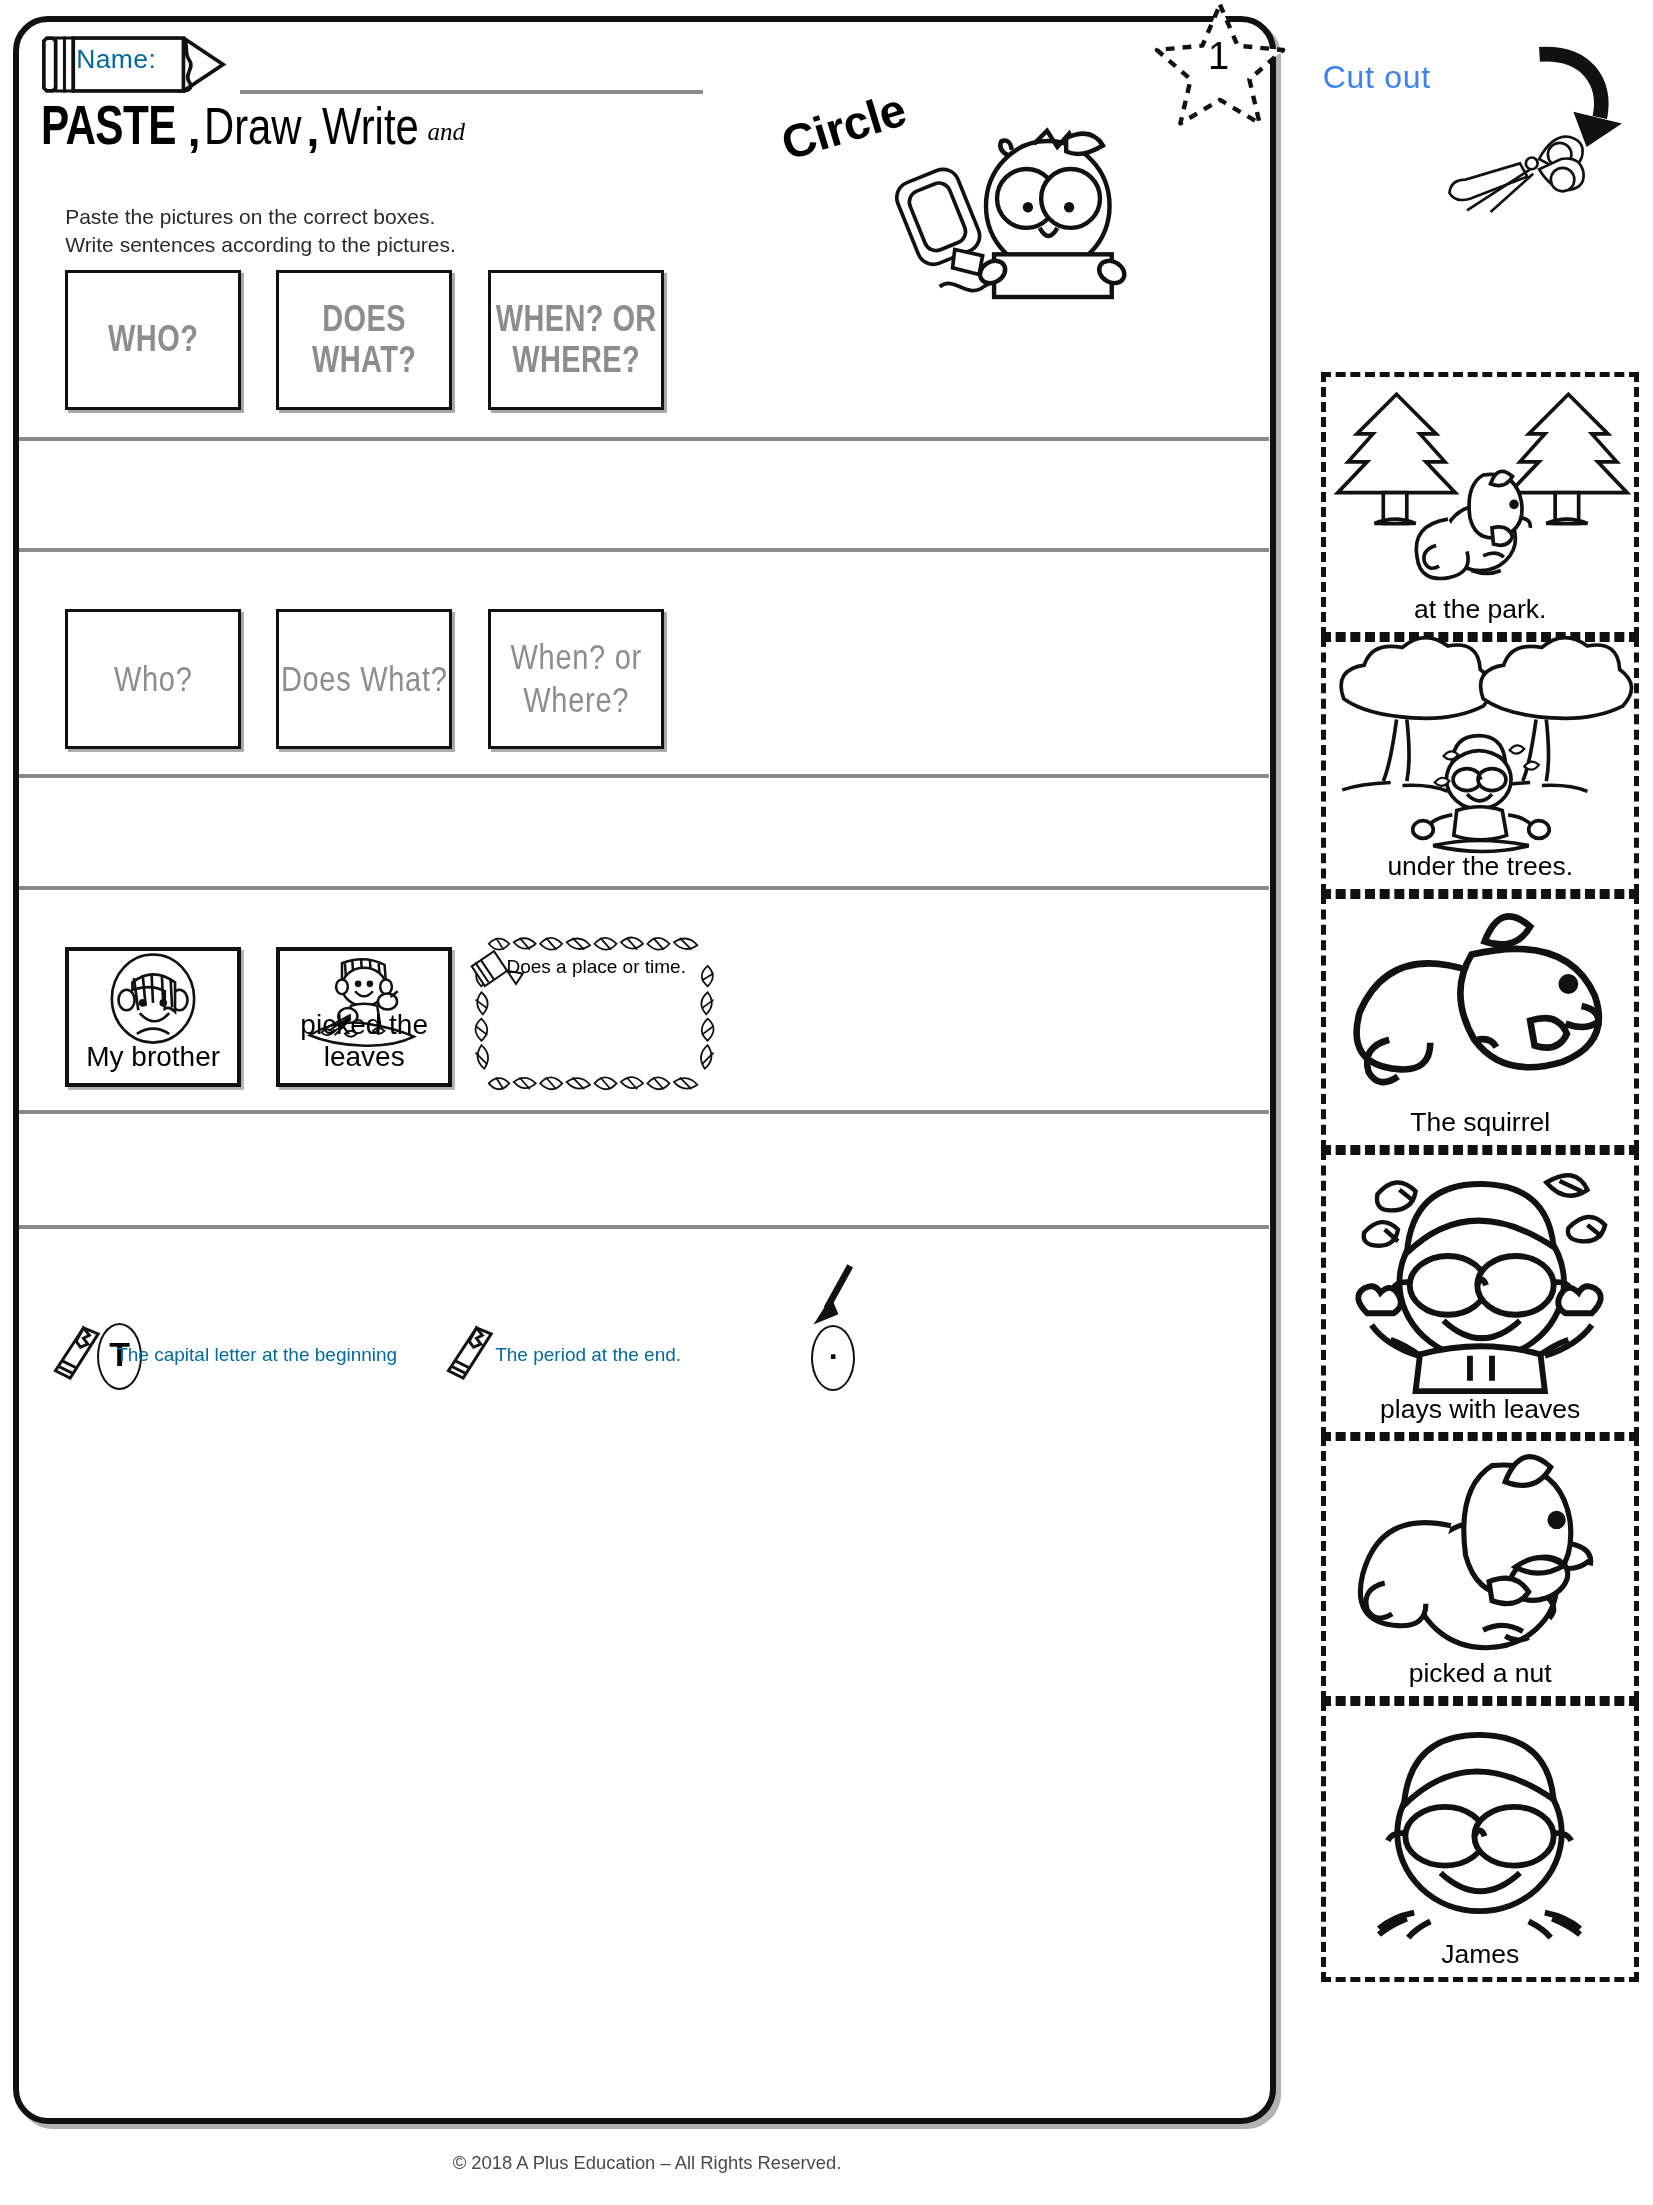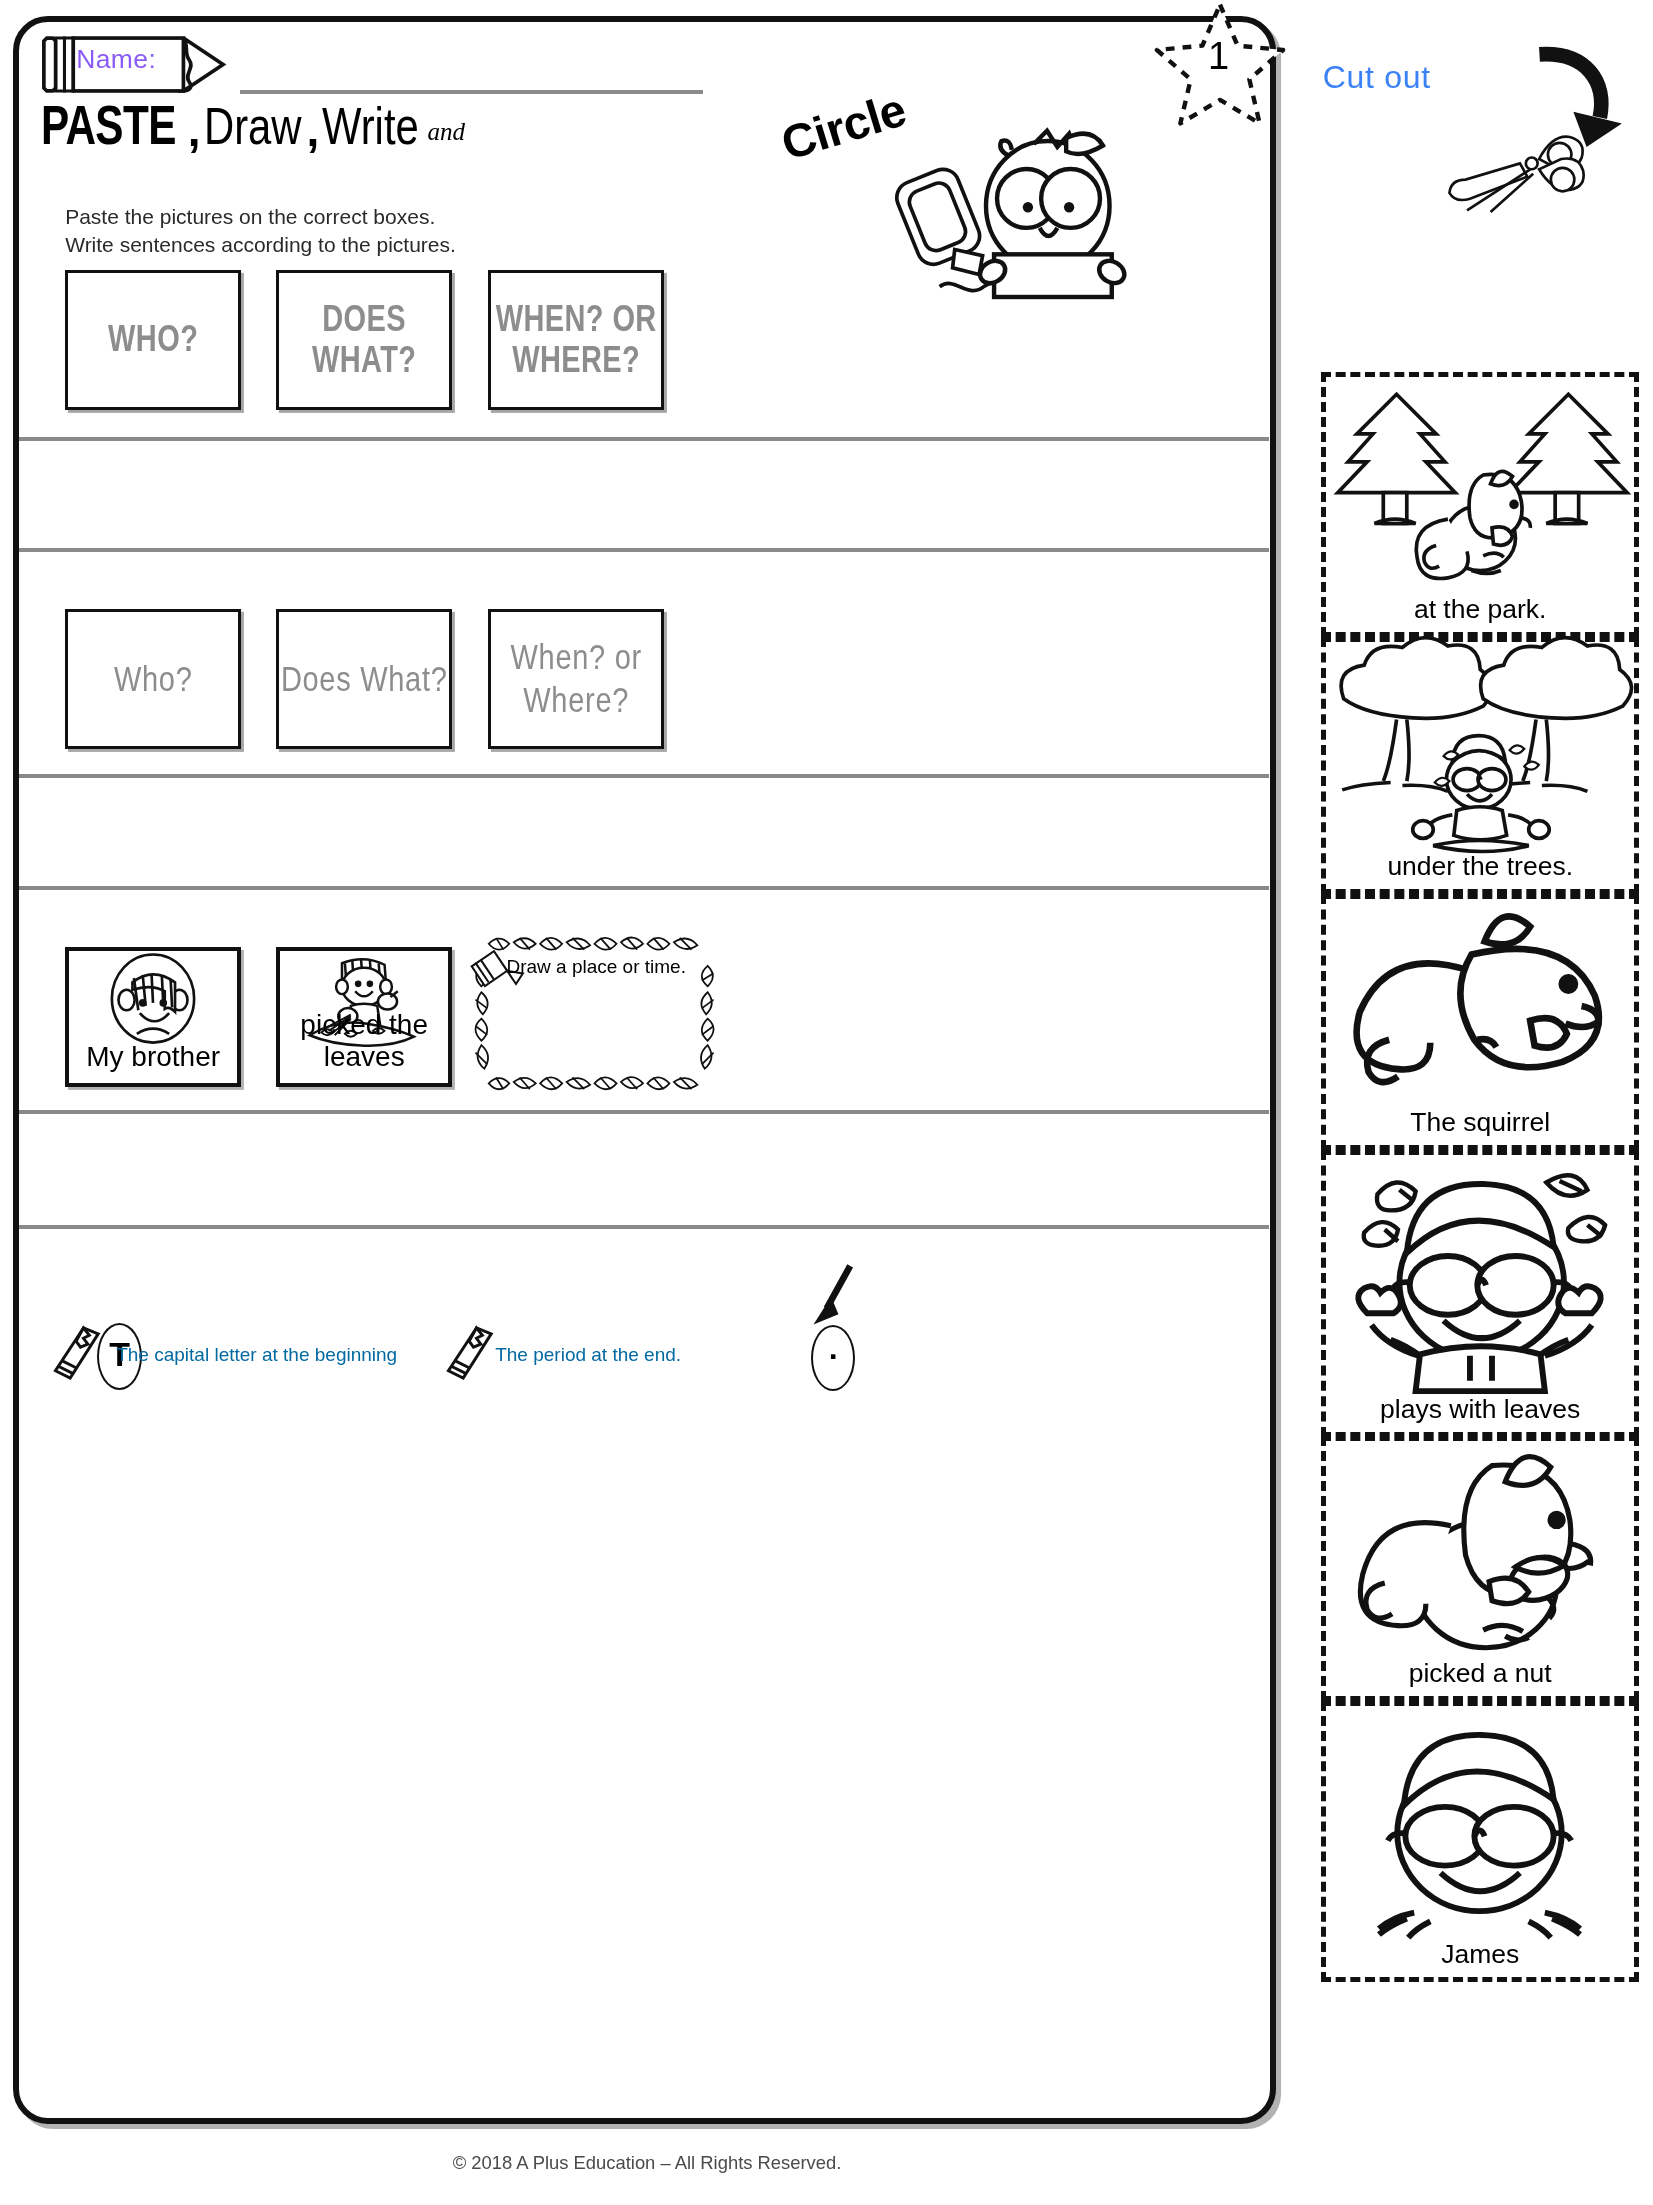"Name:" #name-label { color: #8b5cf6 -> #0369a1 }
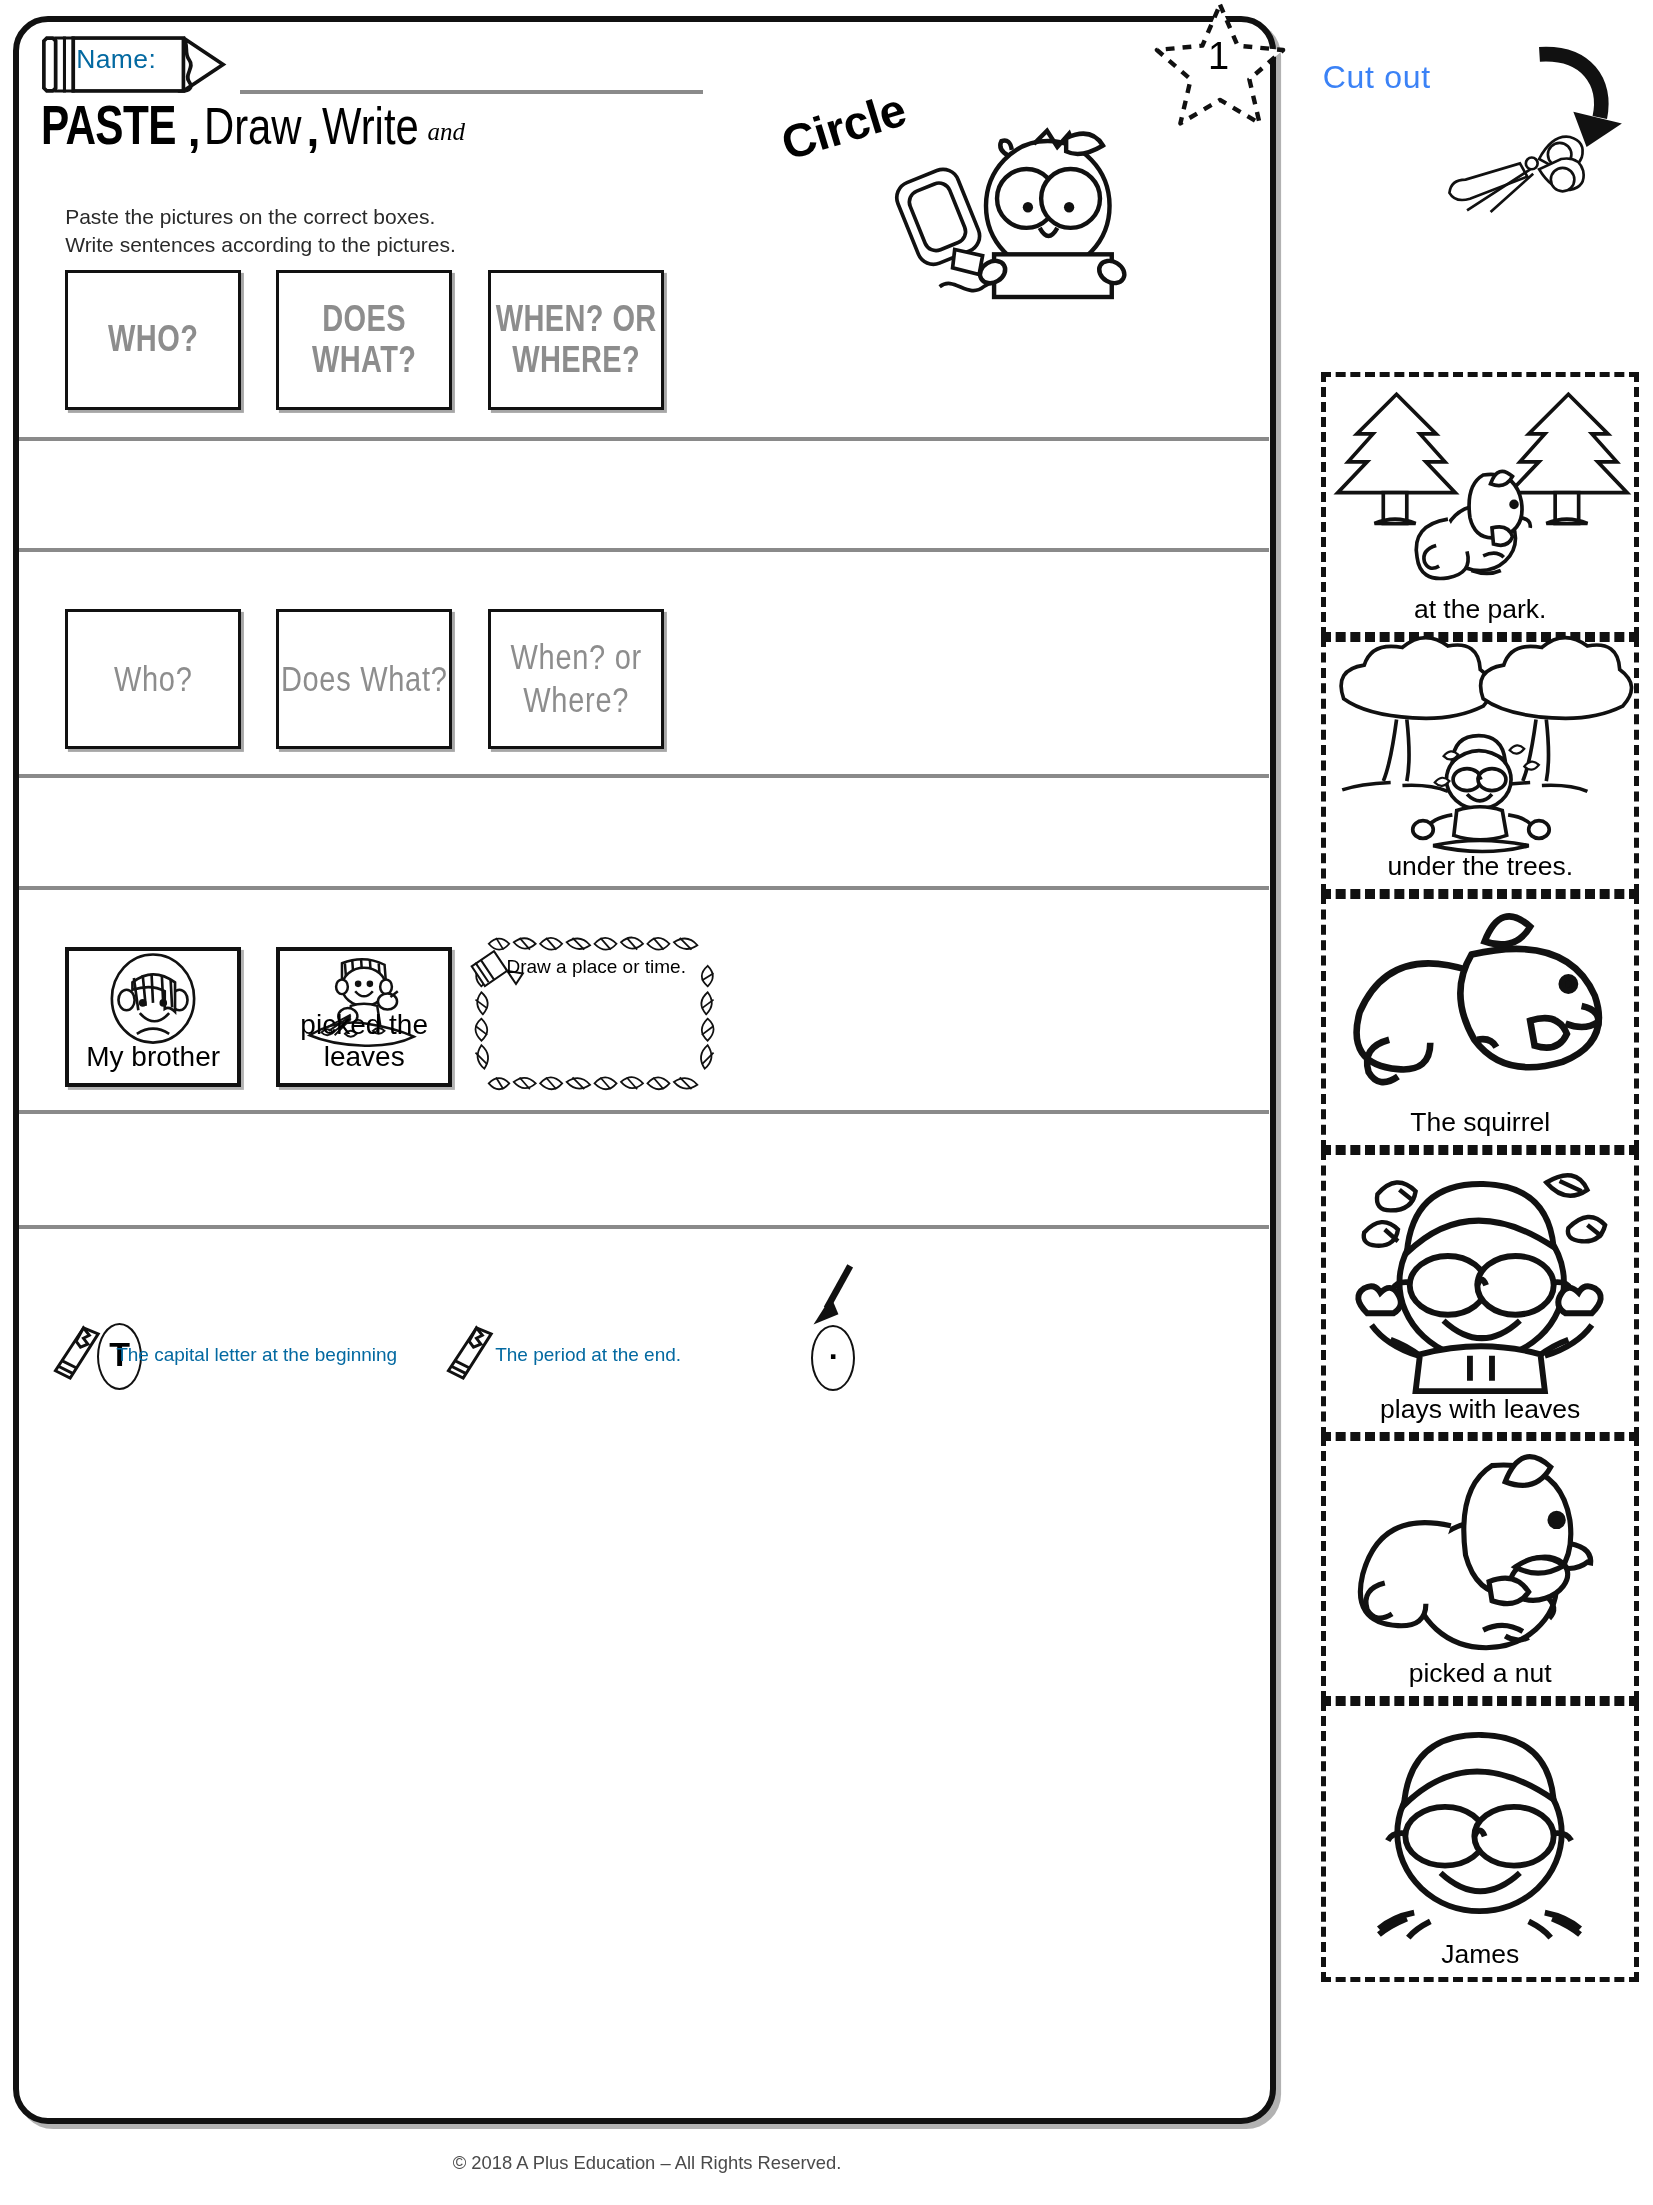"Draw a place or time." div { text: Draw -> Does }
